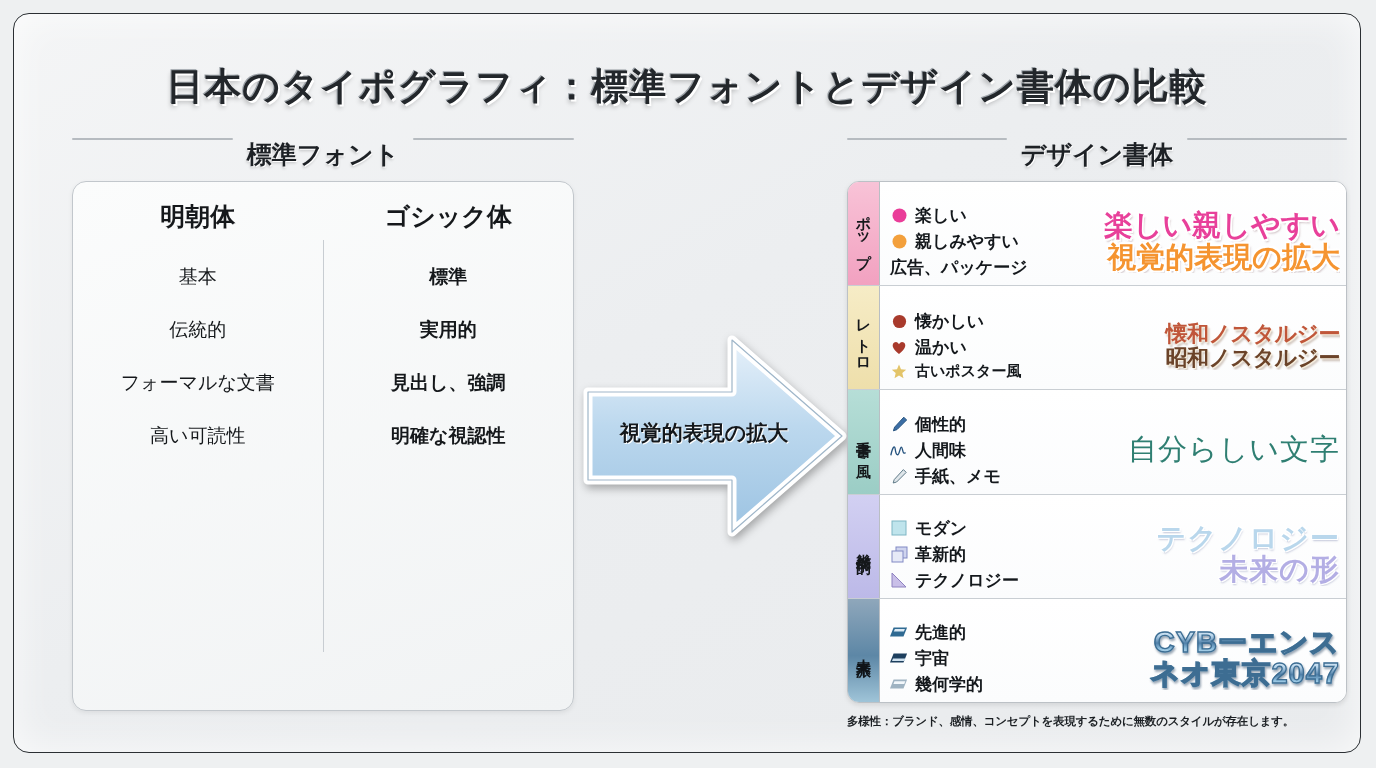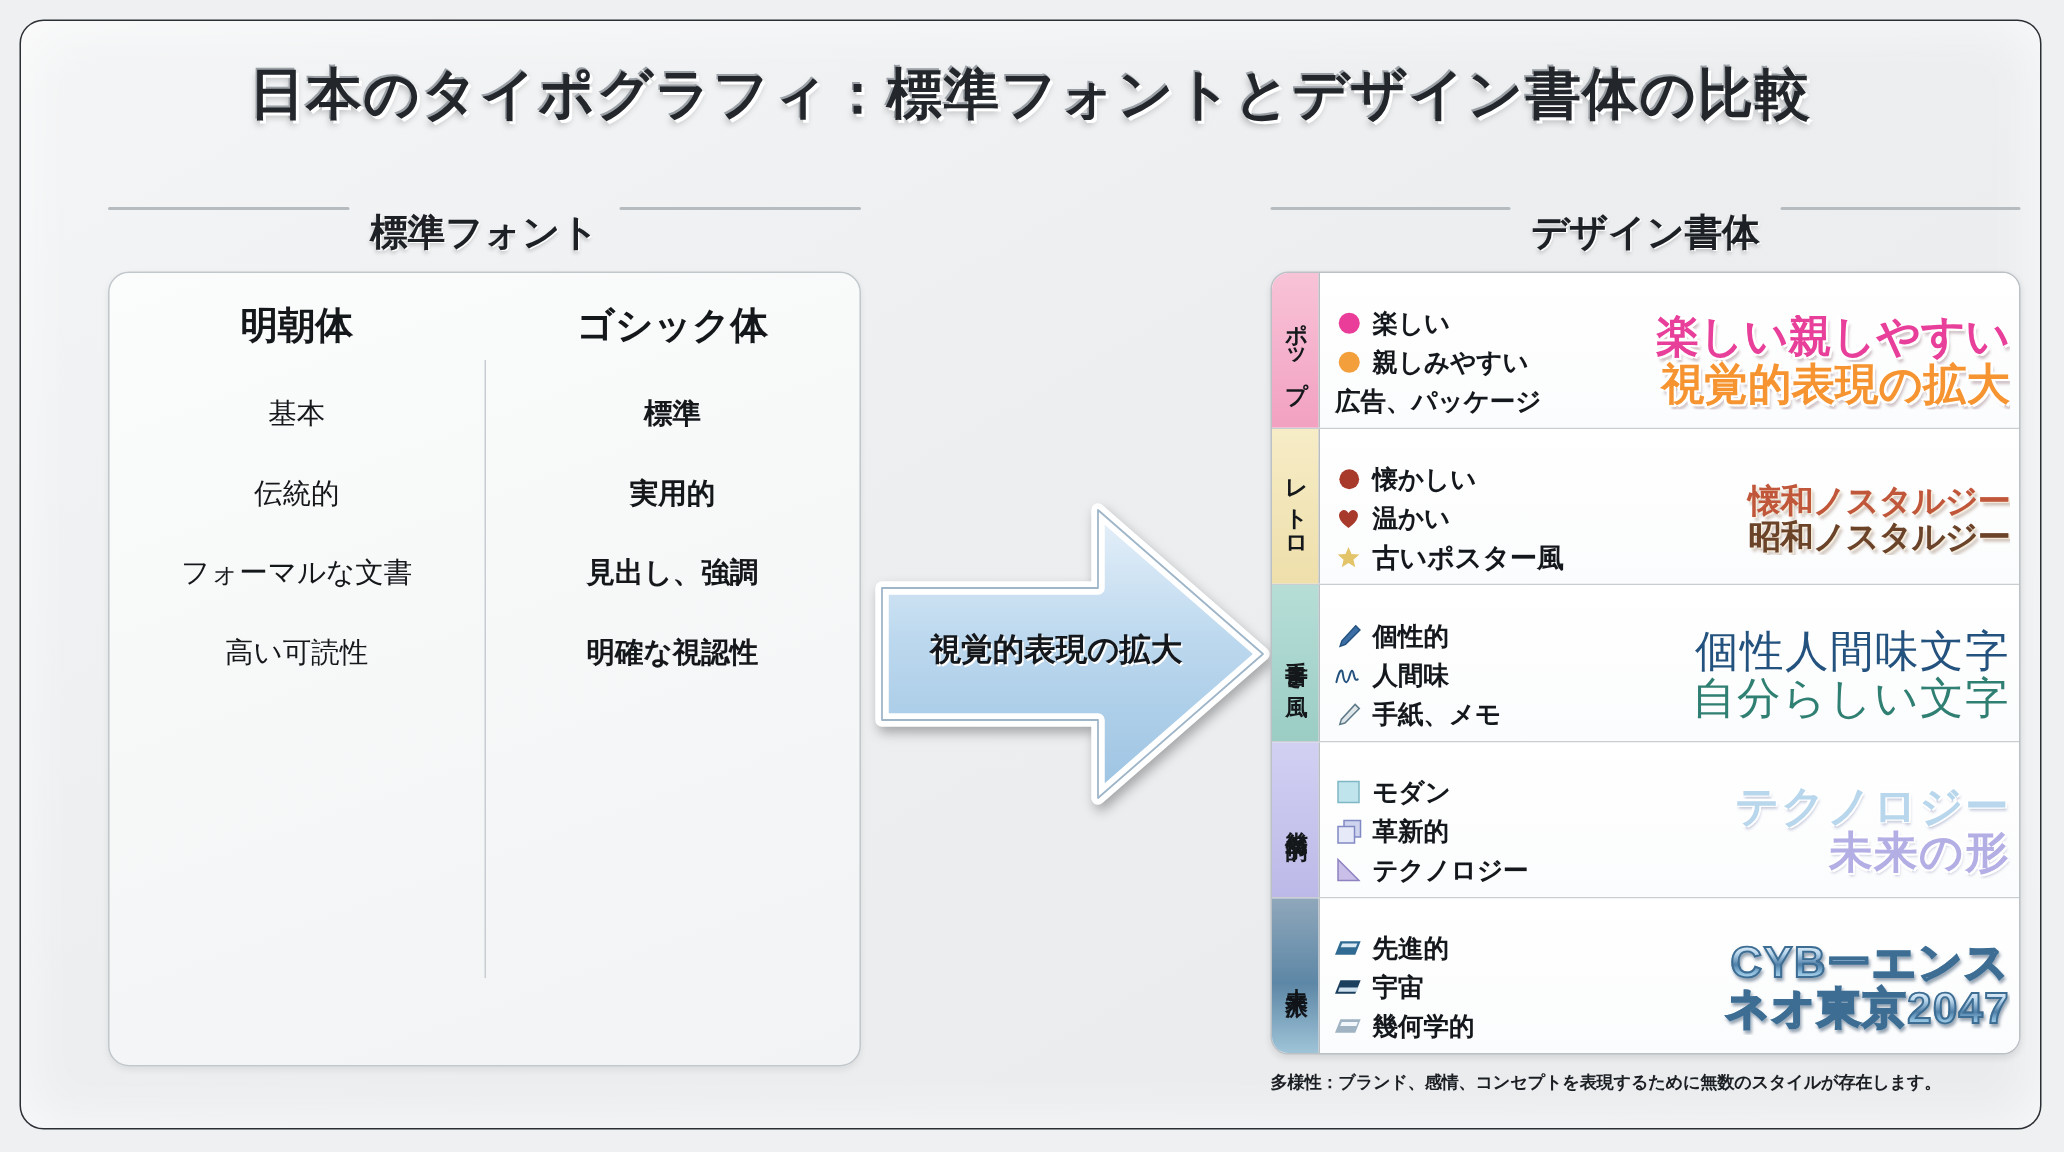"日本のタイポグラフィ：標準フォントとデザイン書体の比較" .title { top: 24px -> 48px }
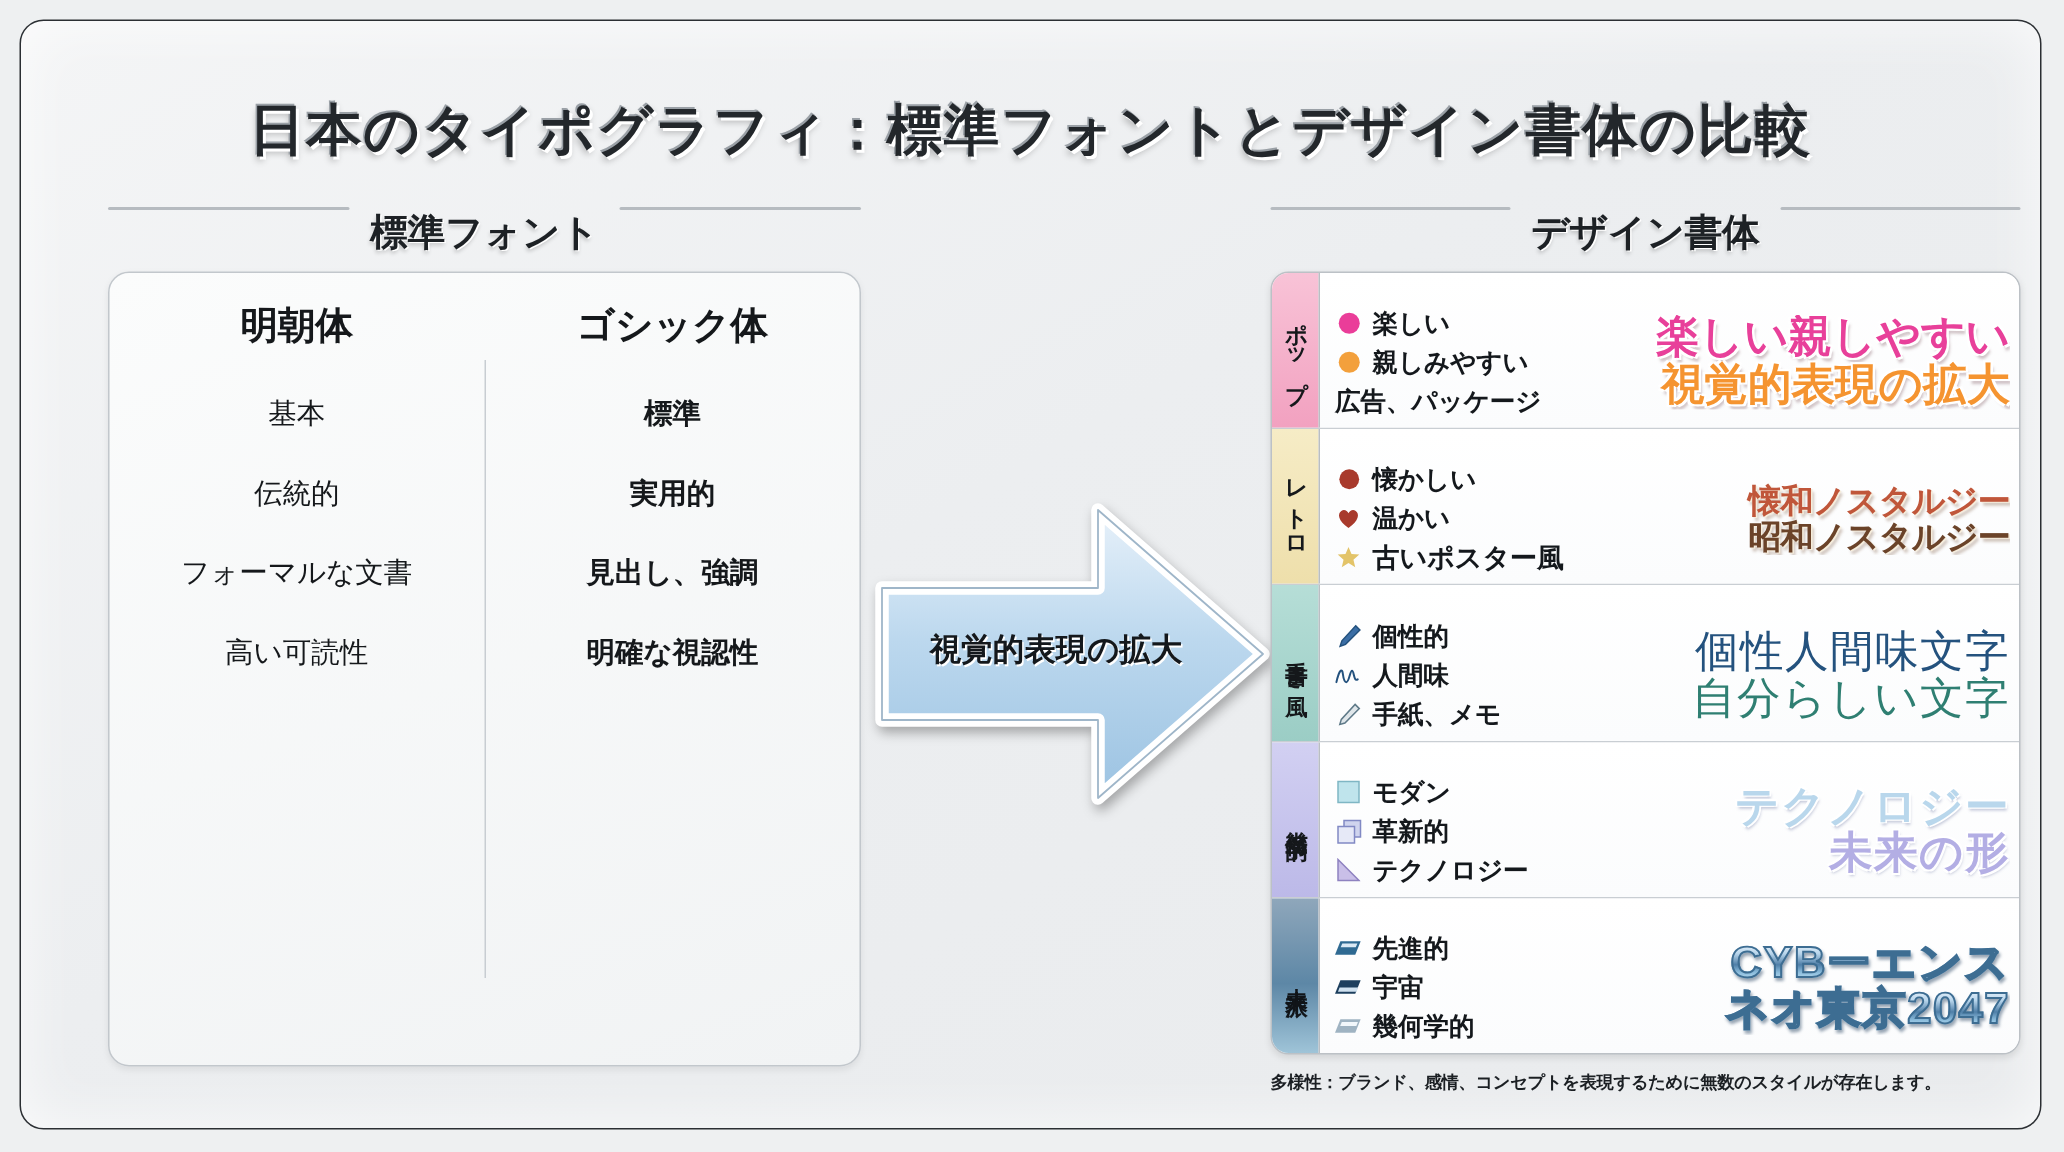"古いポスター風" .trait.small { font-size: 18px -> 15px }
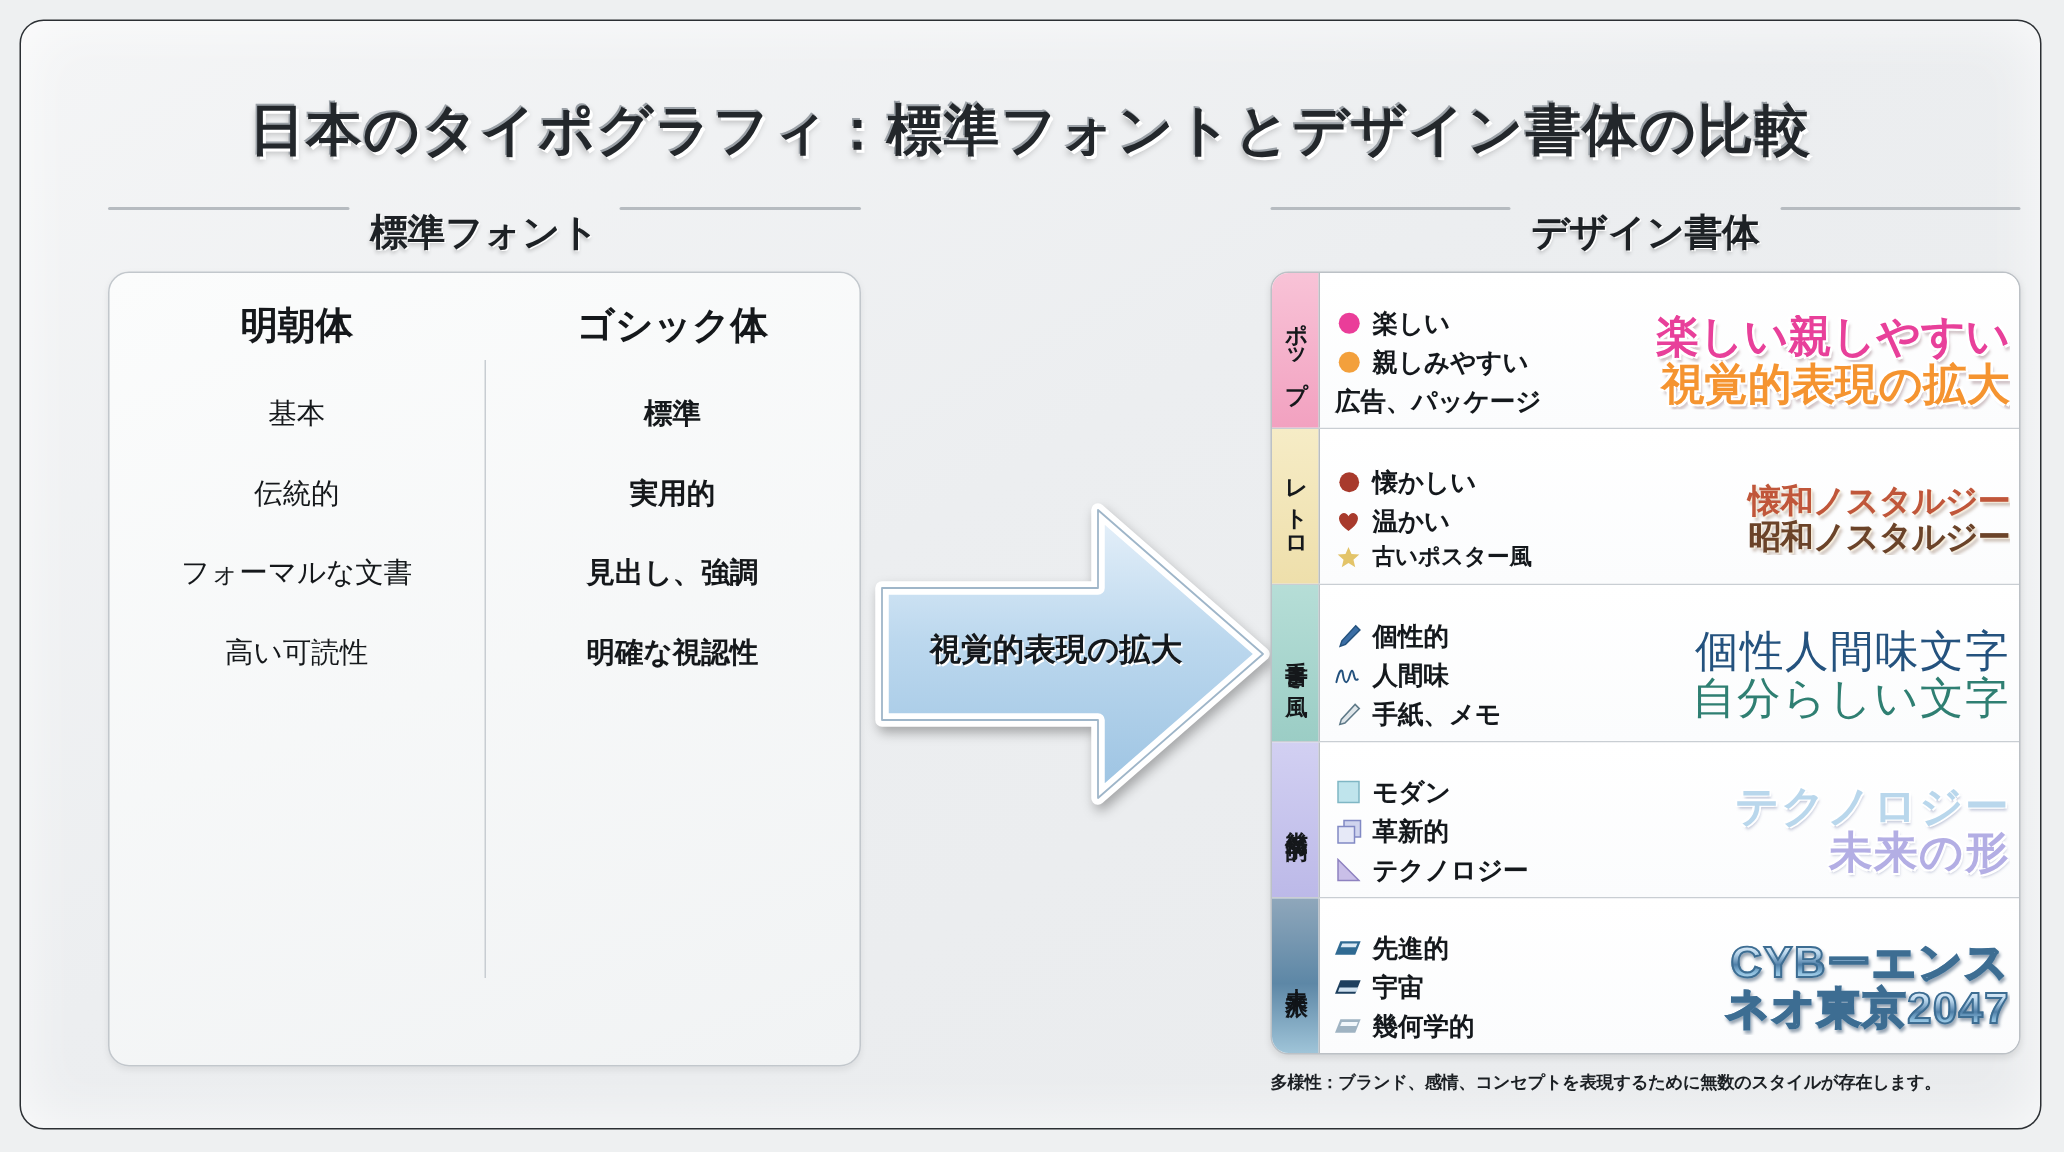"個性人間味文字" div.sline { html: <div> <span>個性人間味文字</span> </div> -> none }
